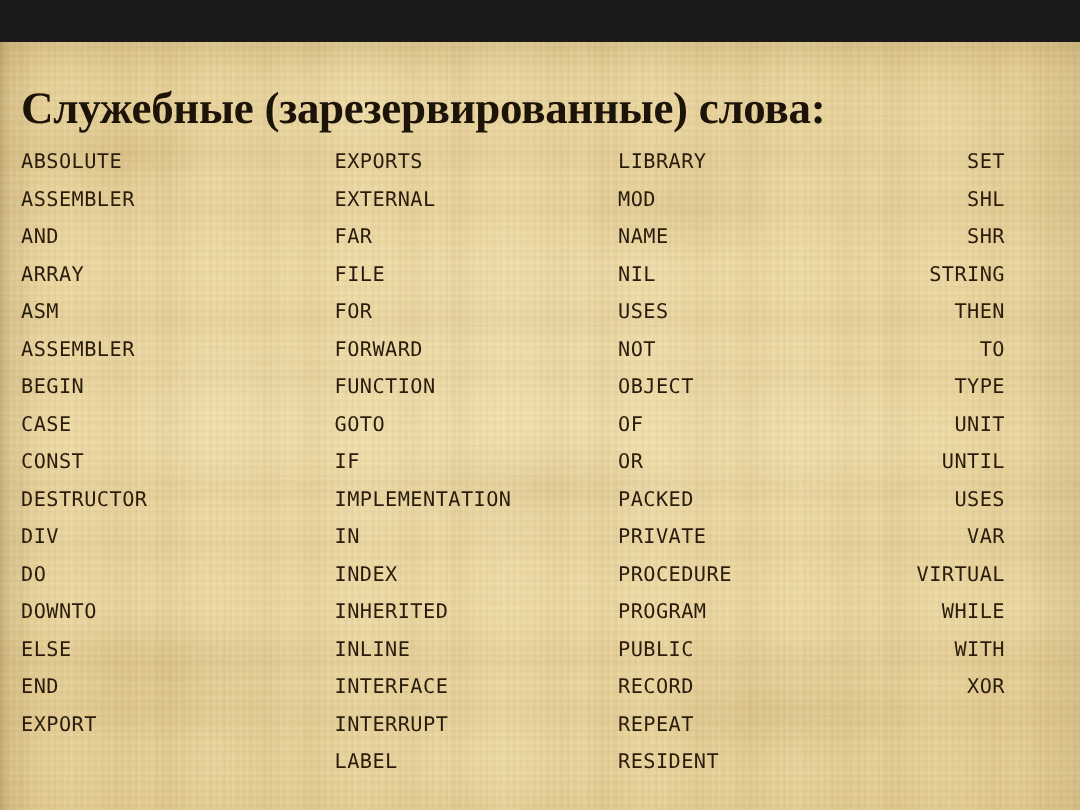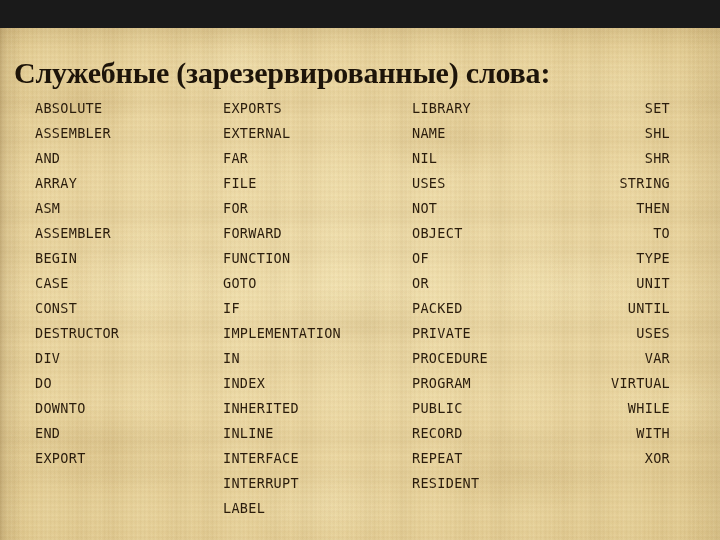"ABSOLUTE" .kw-column[data-col="0"] { left: 35px -> 14px }
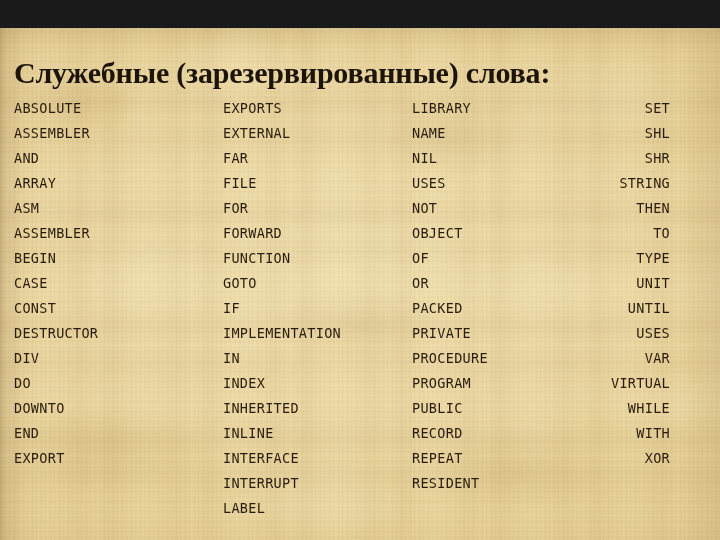"MOD" div.kw-item { html: none -> <div>MOD</div> }
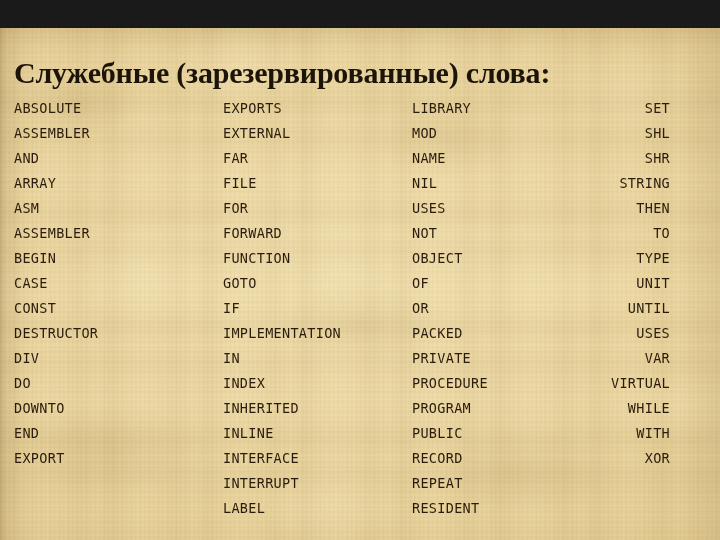"ELSE" div.kw-item { html: none -> <div>ELSE</div> }
